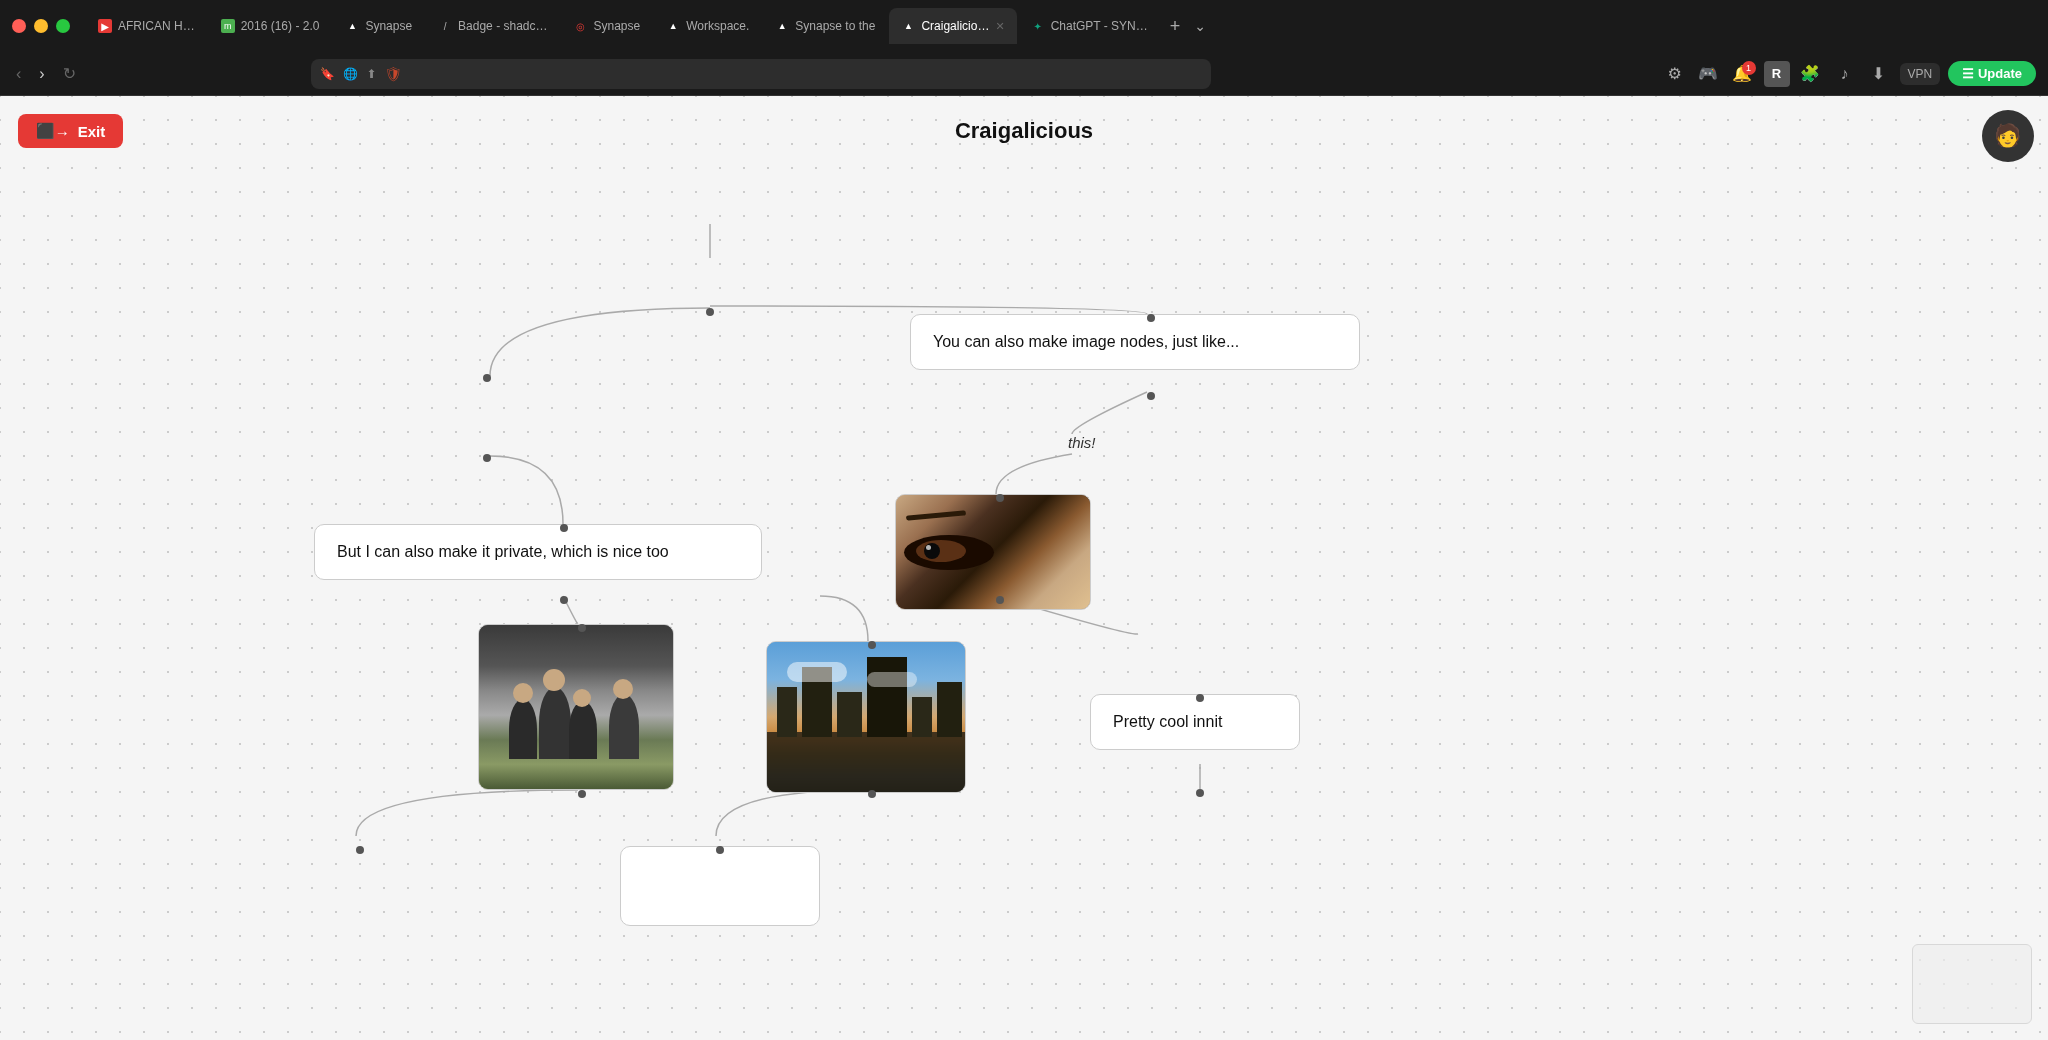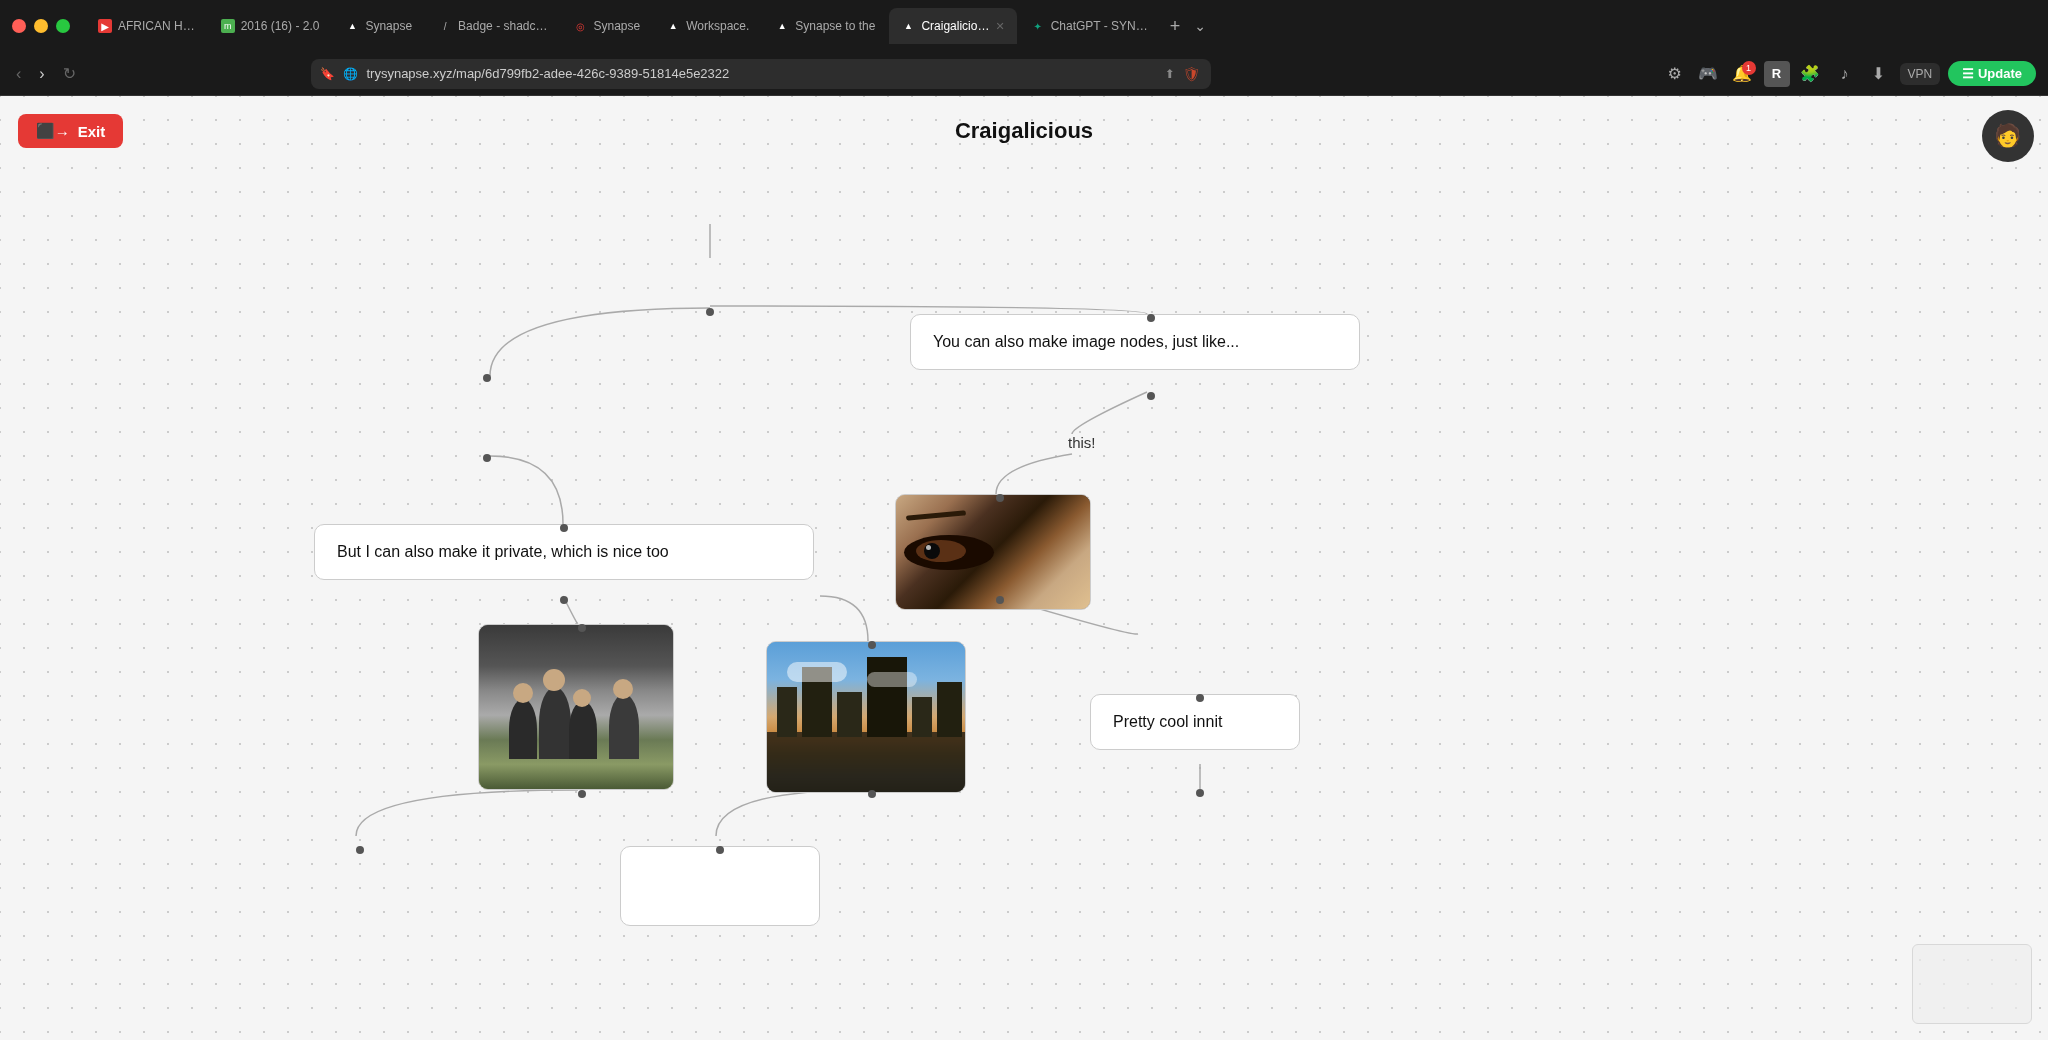"trysynapse.xyz/map/6d799fb2-adee-426c-93" span.address-text { html: <span>trysynapse.xyz/map/6d799fb2-adee-426c-9389-51814e5e2322</span> -> none }
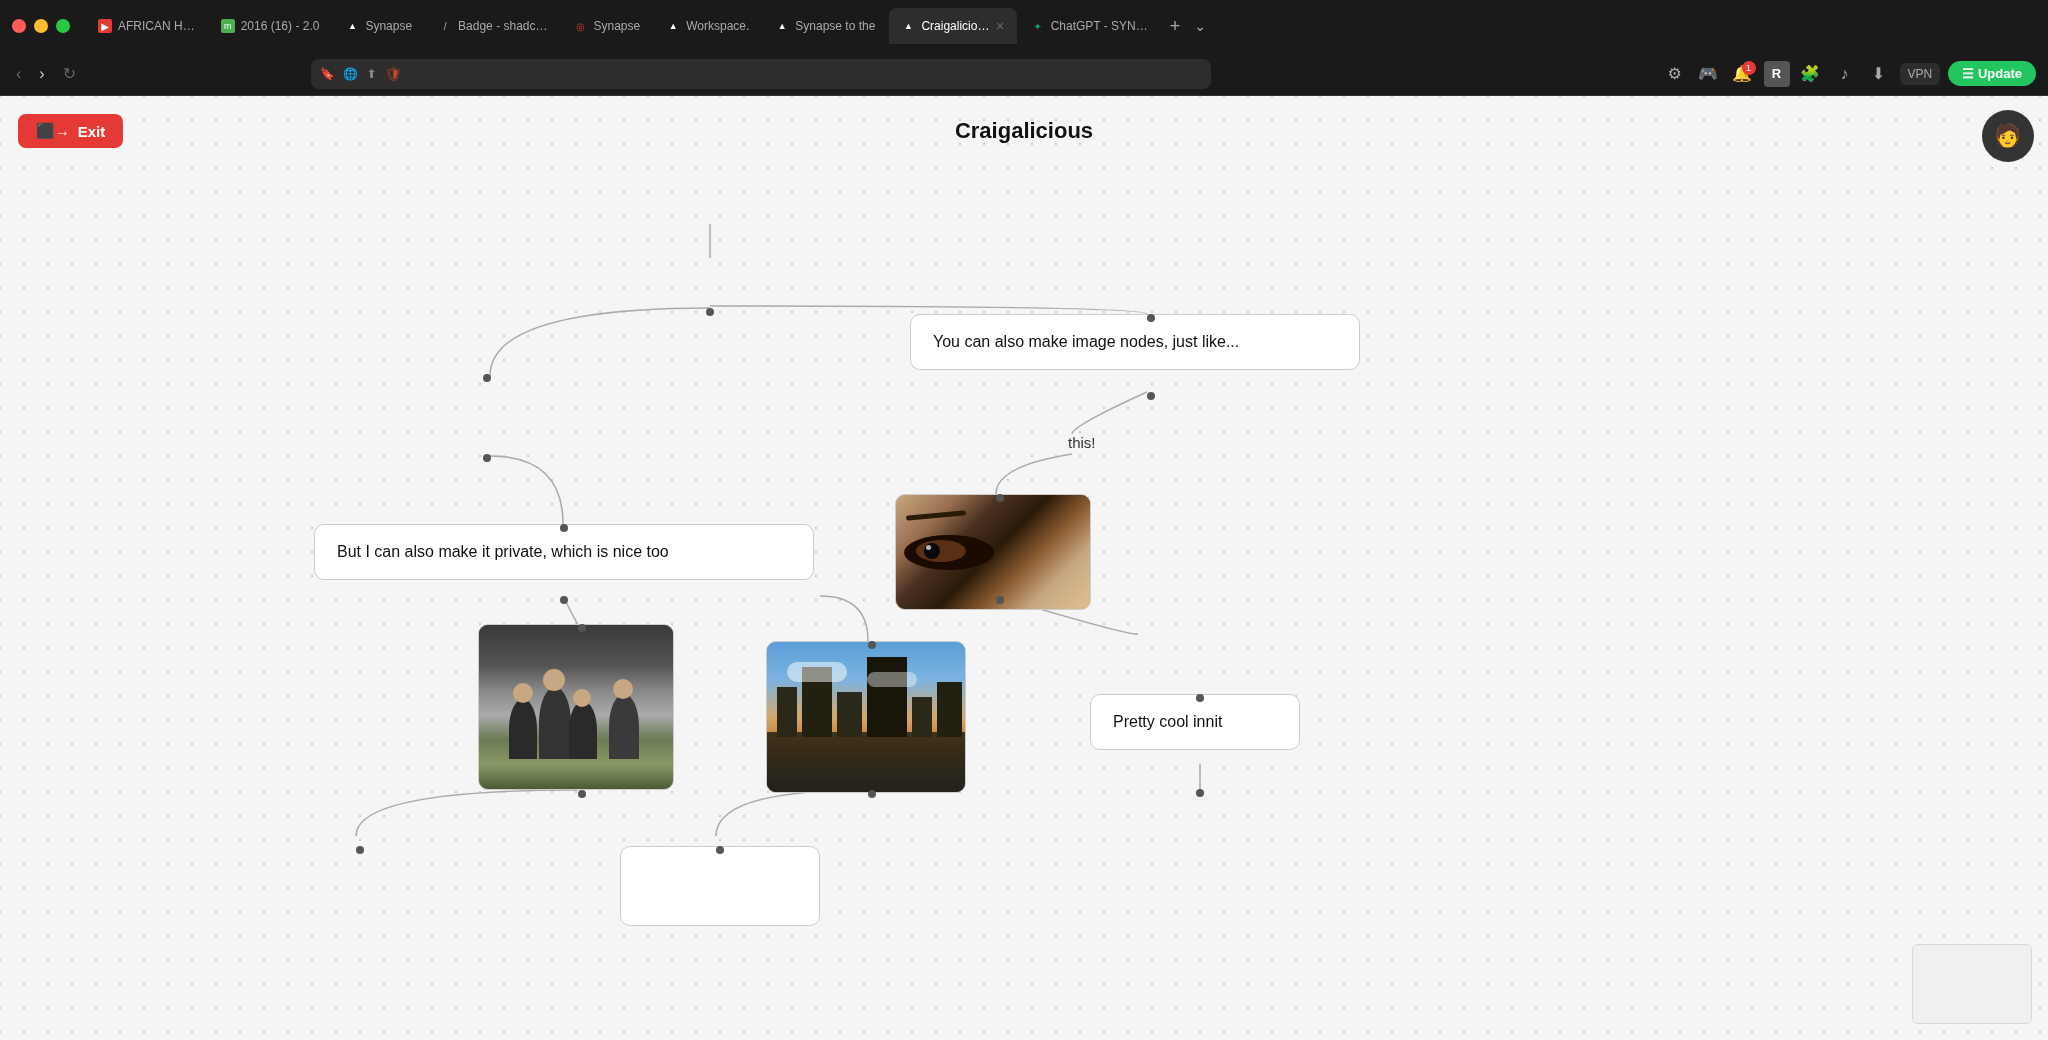"this!" div { font-style: none -> italic }
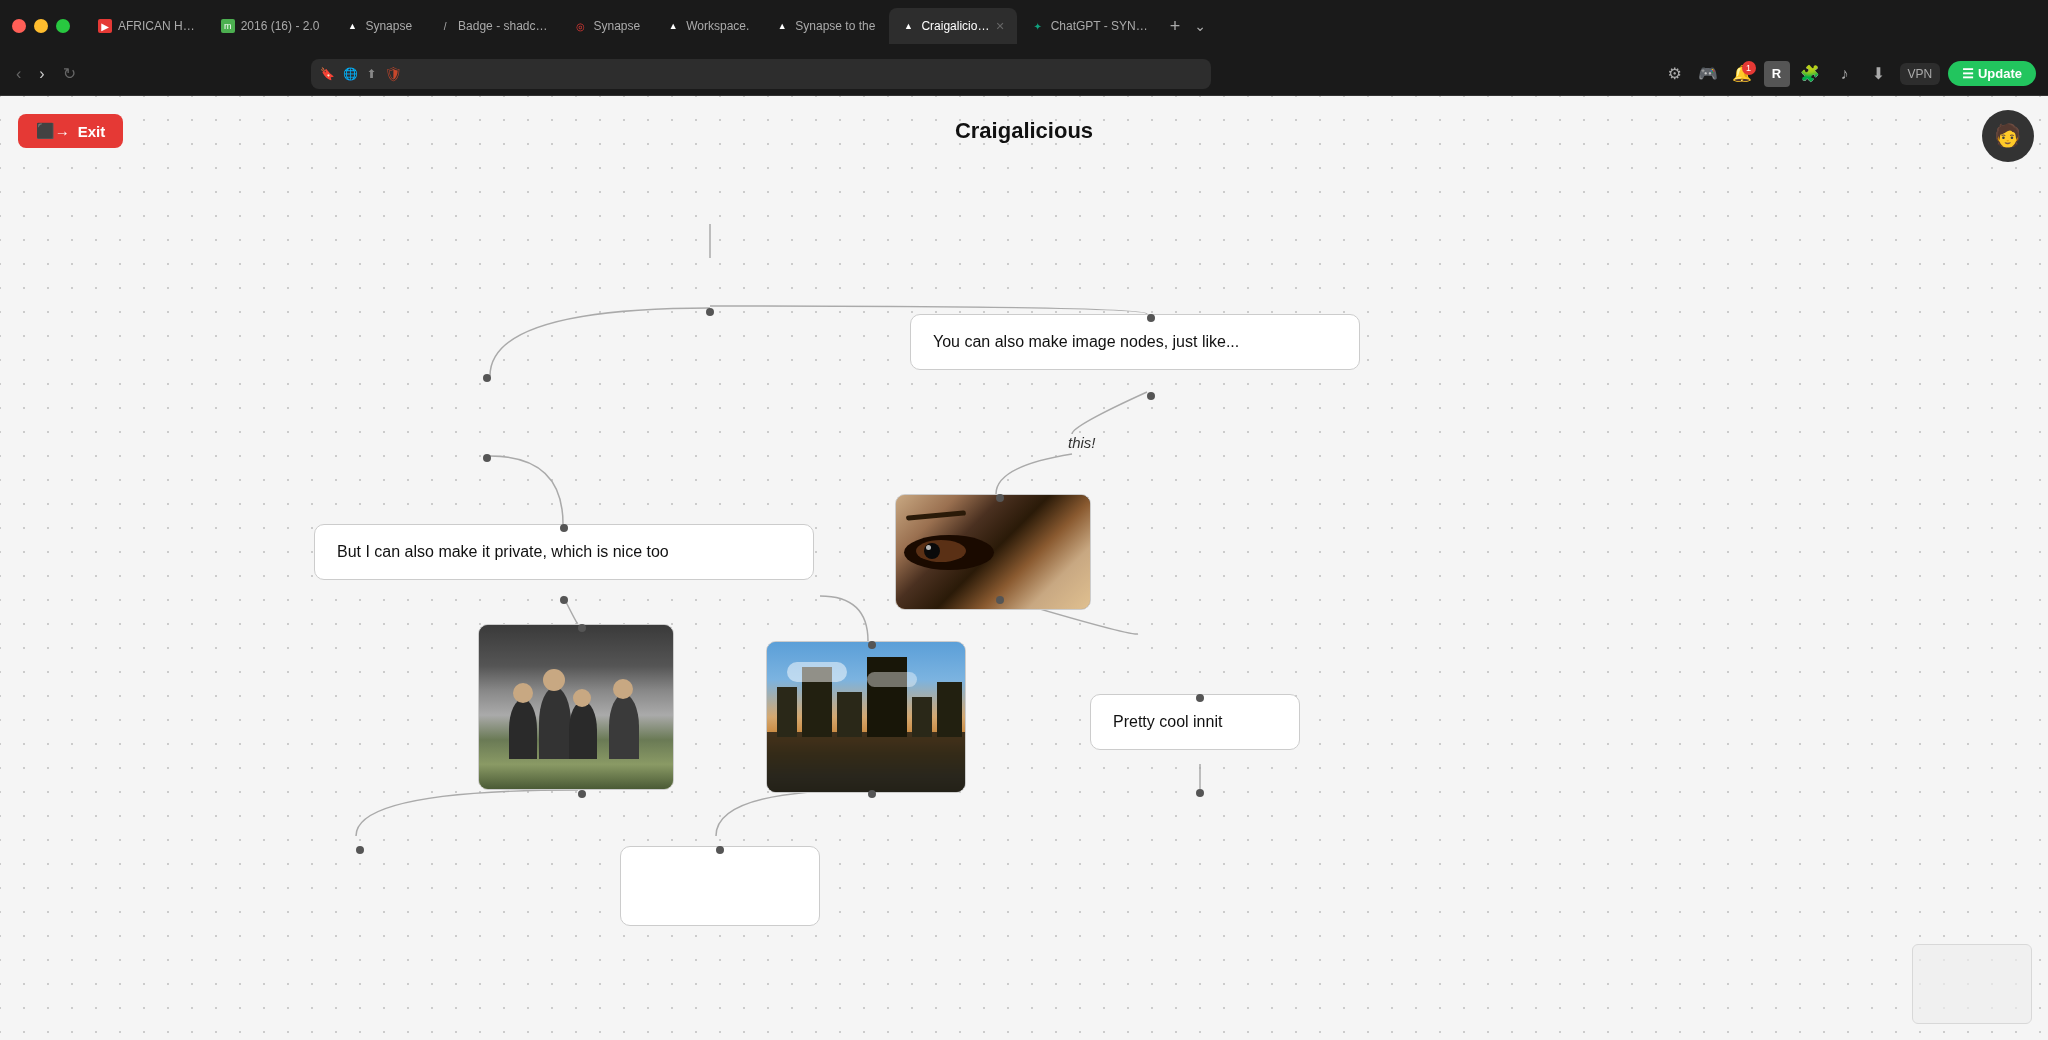"But I can also make" div.node { width: 500px -> 448px }
